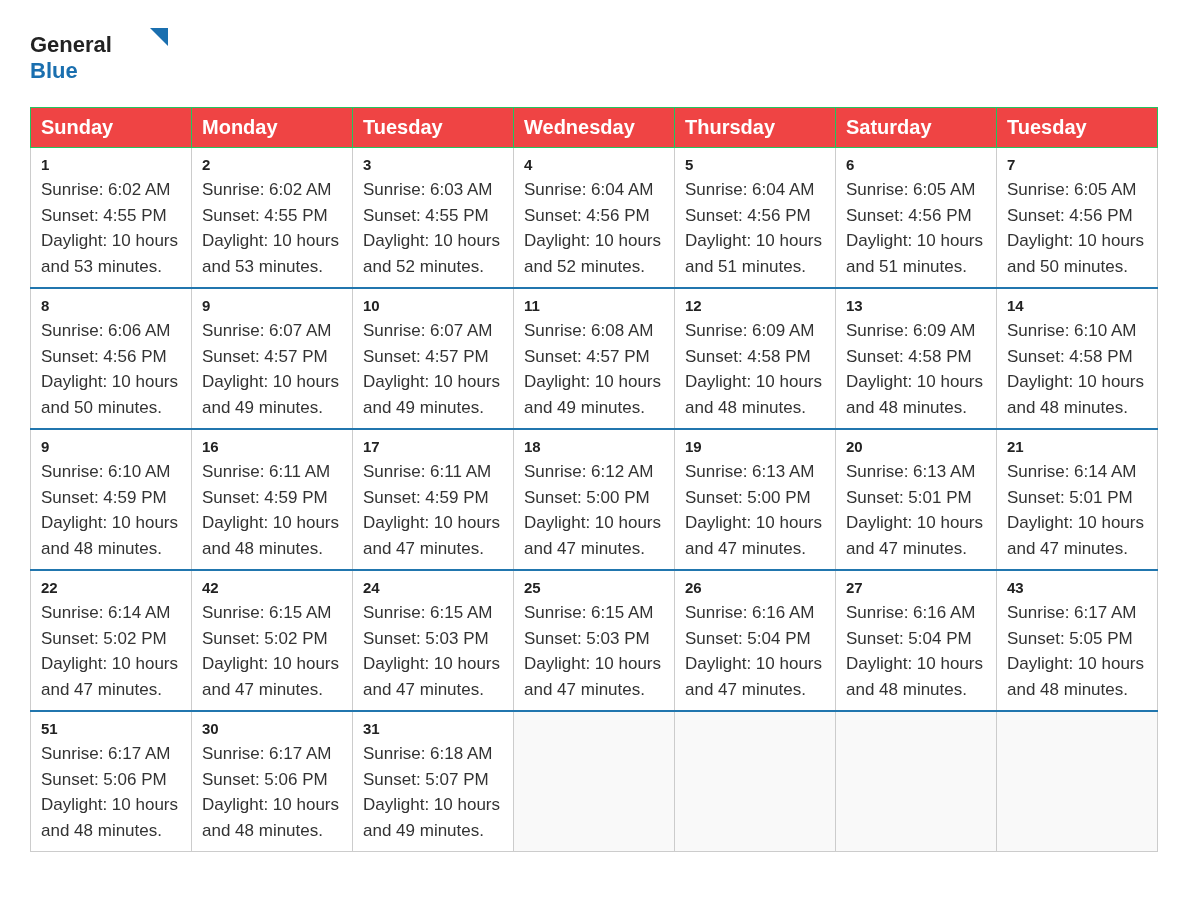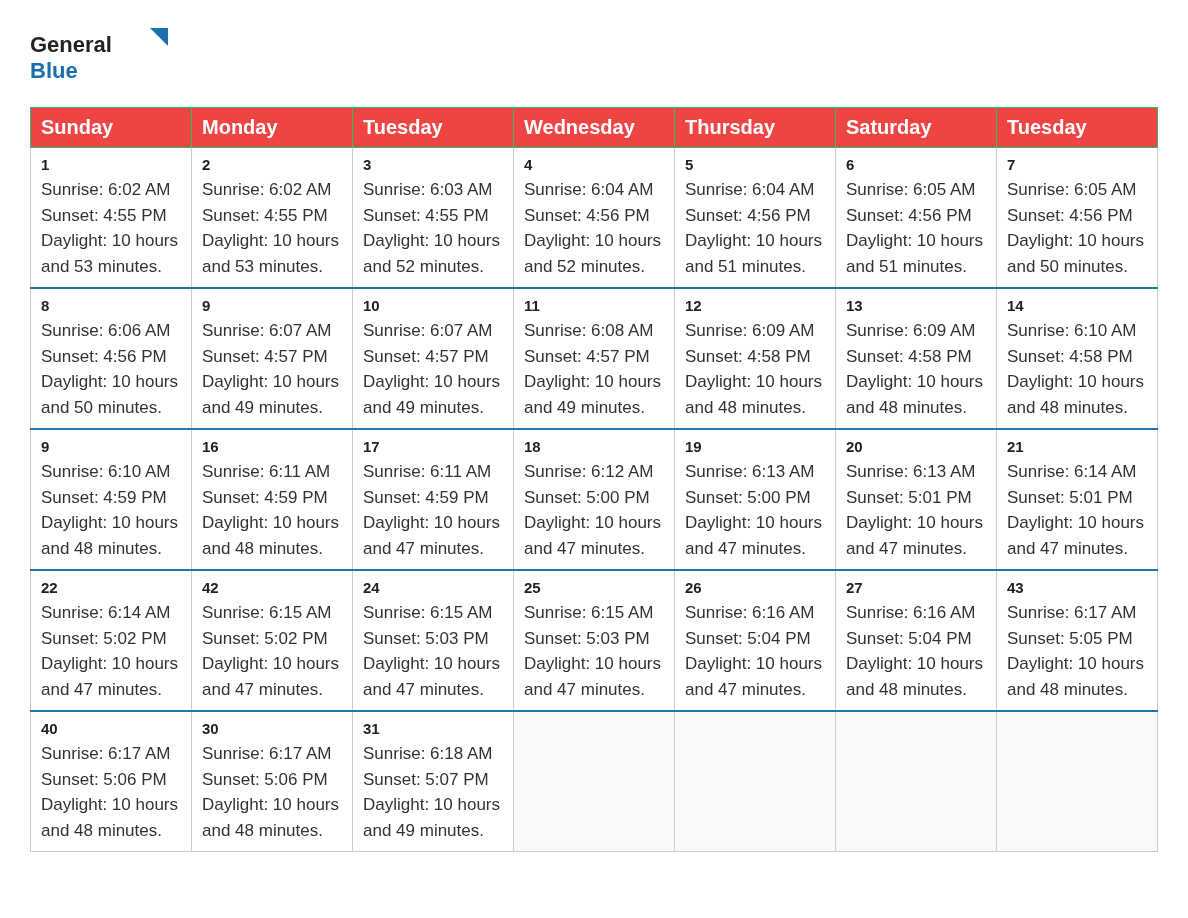"40" span.day-number { text: 40 -> 51 }
